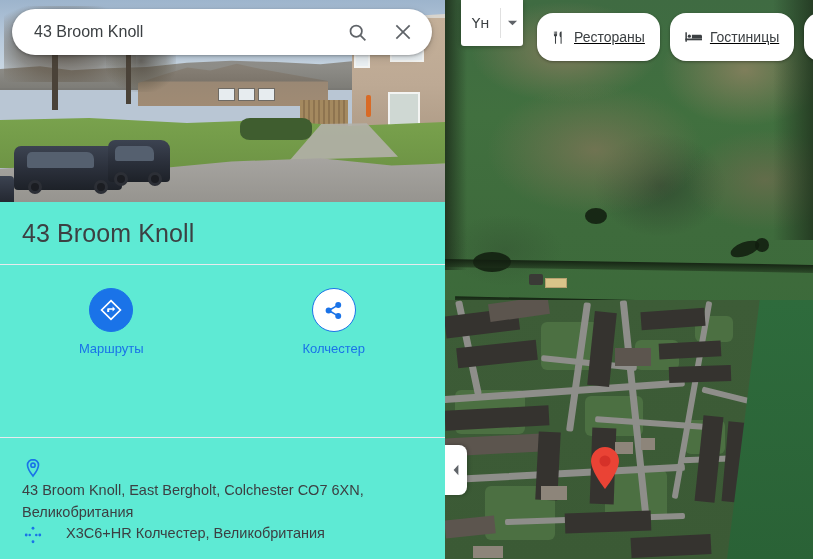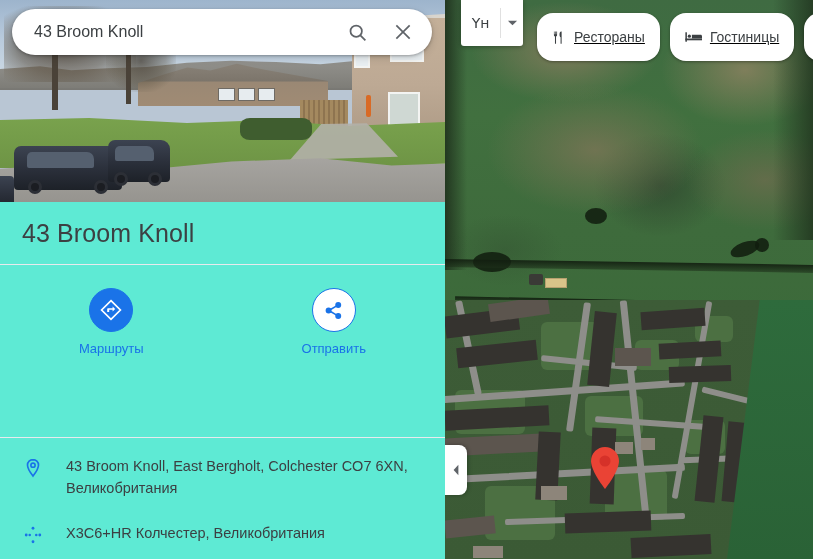"Отправить" div.a-label { text: Отправить -> Колчестер }
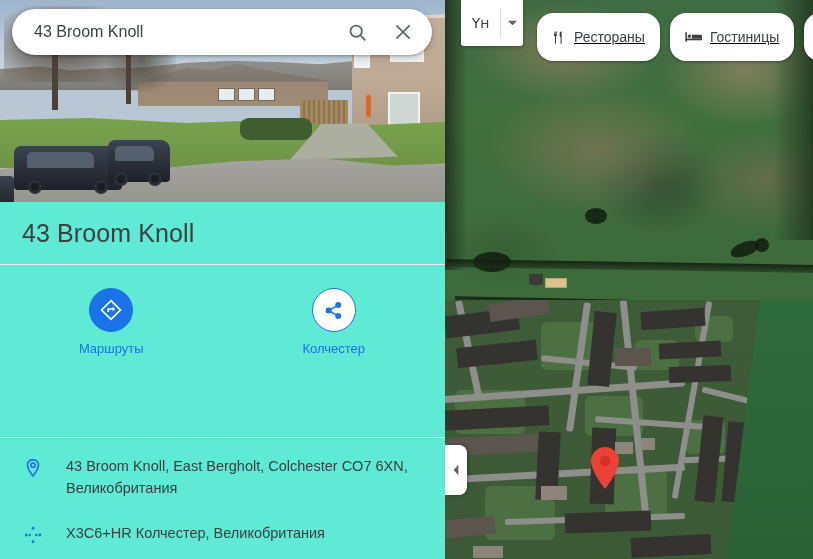"43 Broom Knoll, East Bergholt," div.info-row { flex-direction: none -> column }
